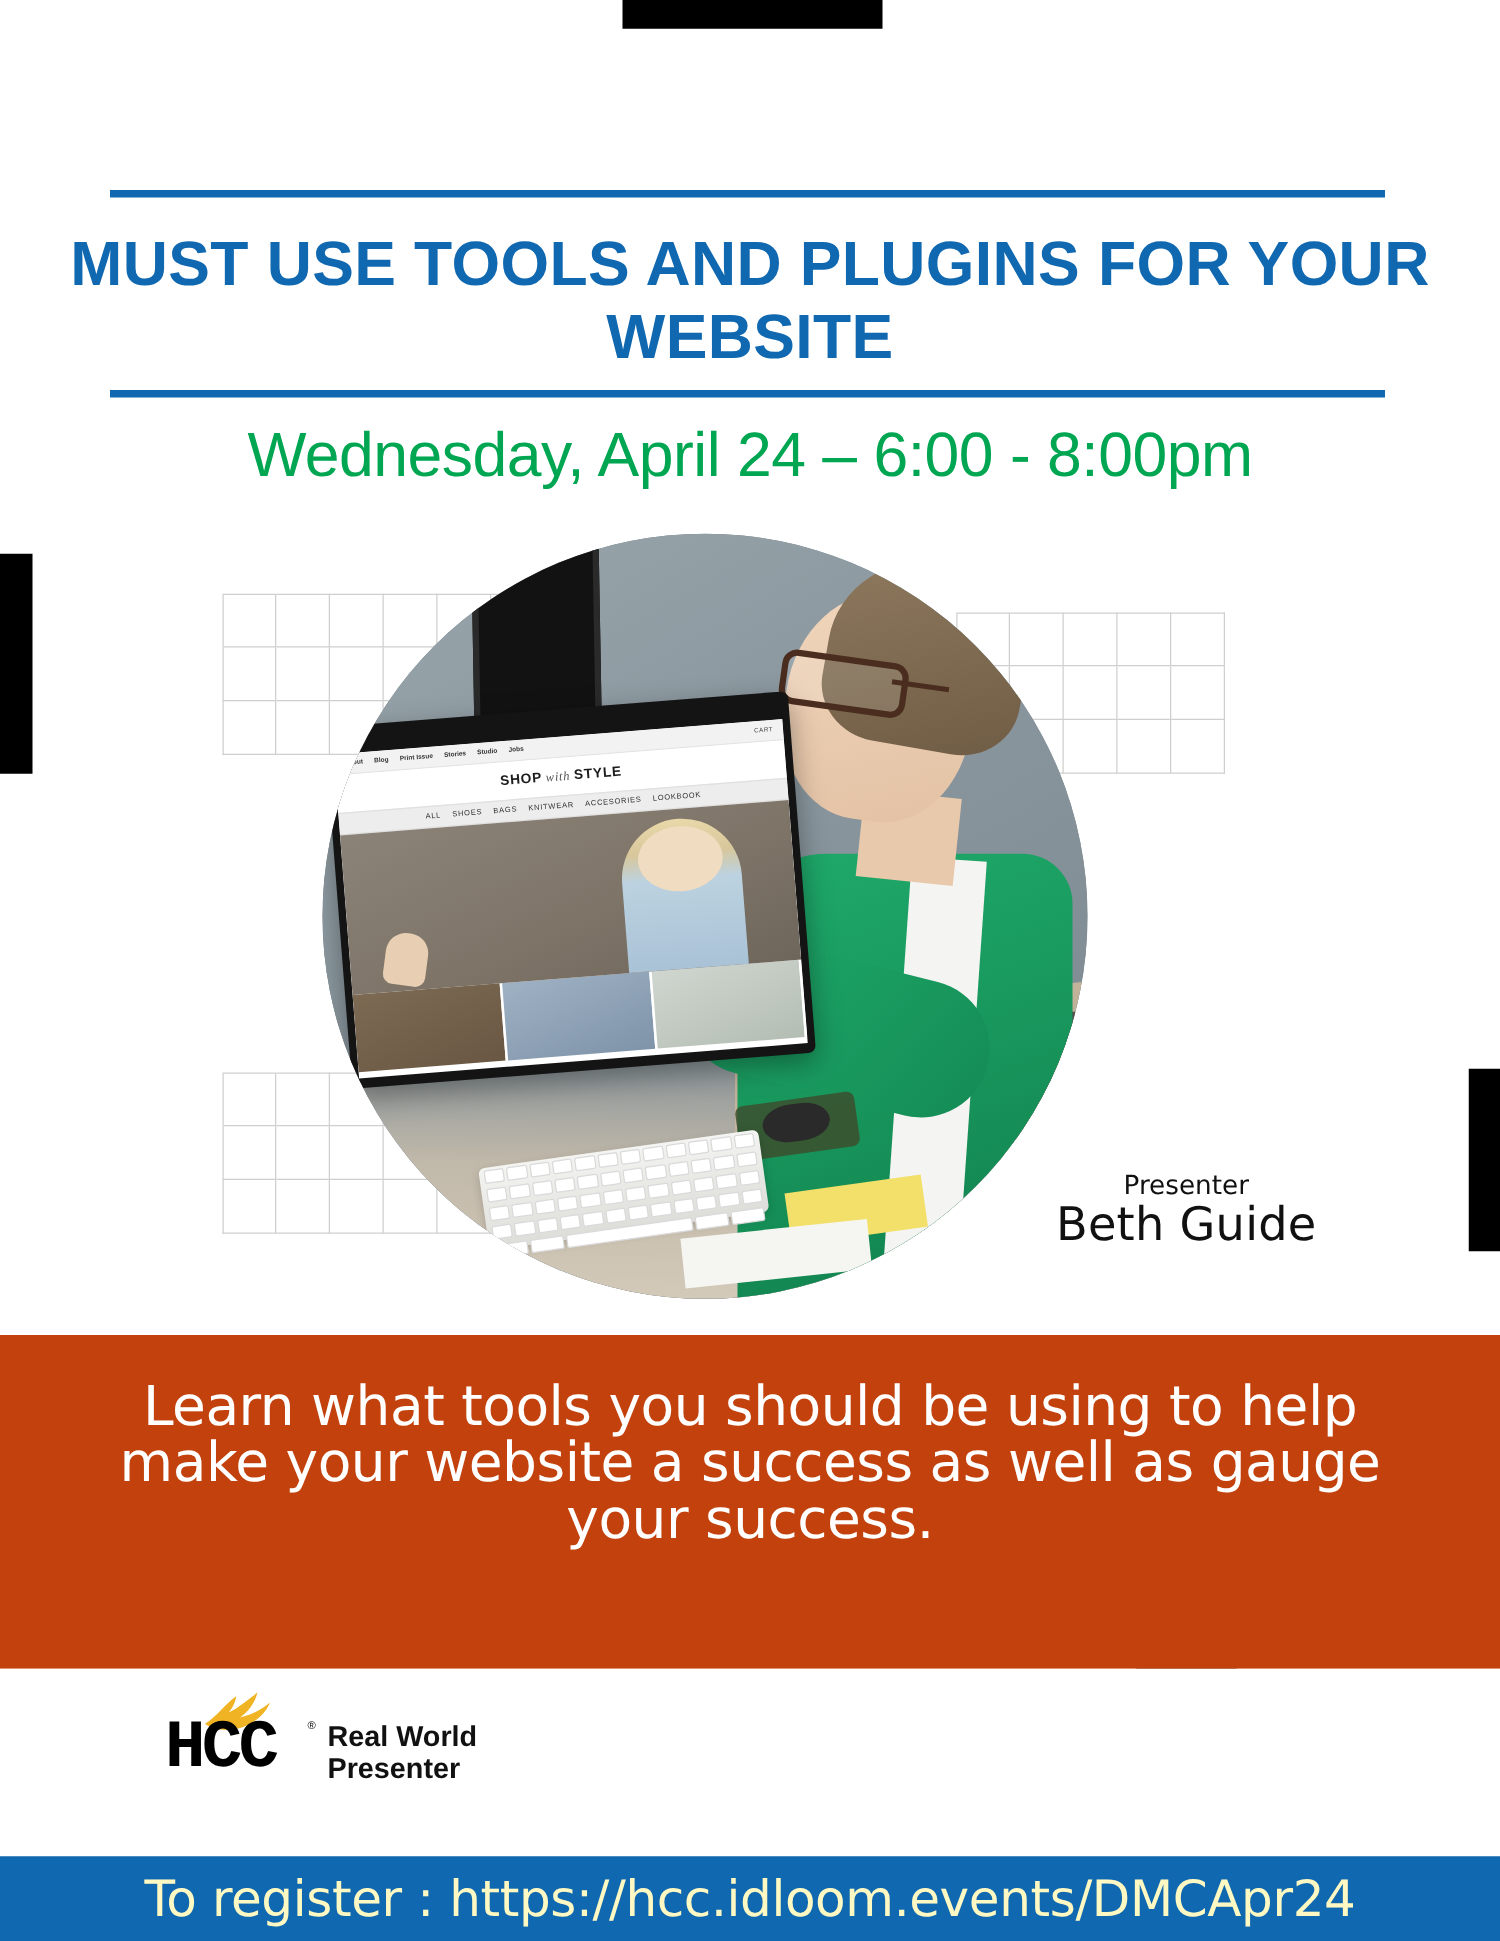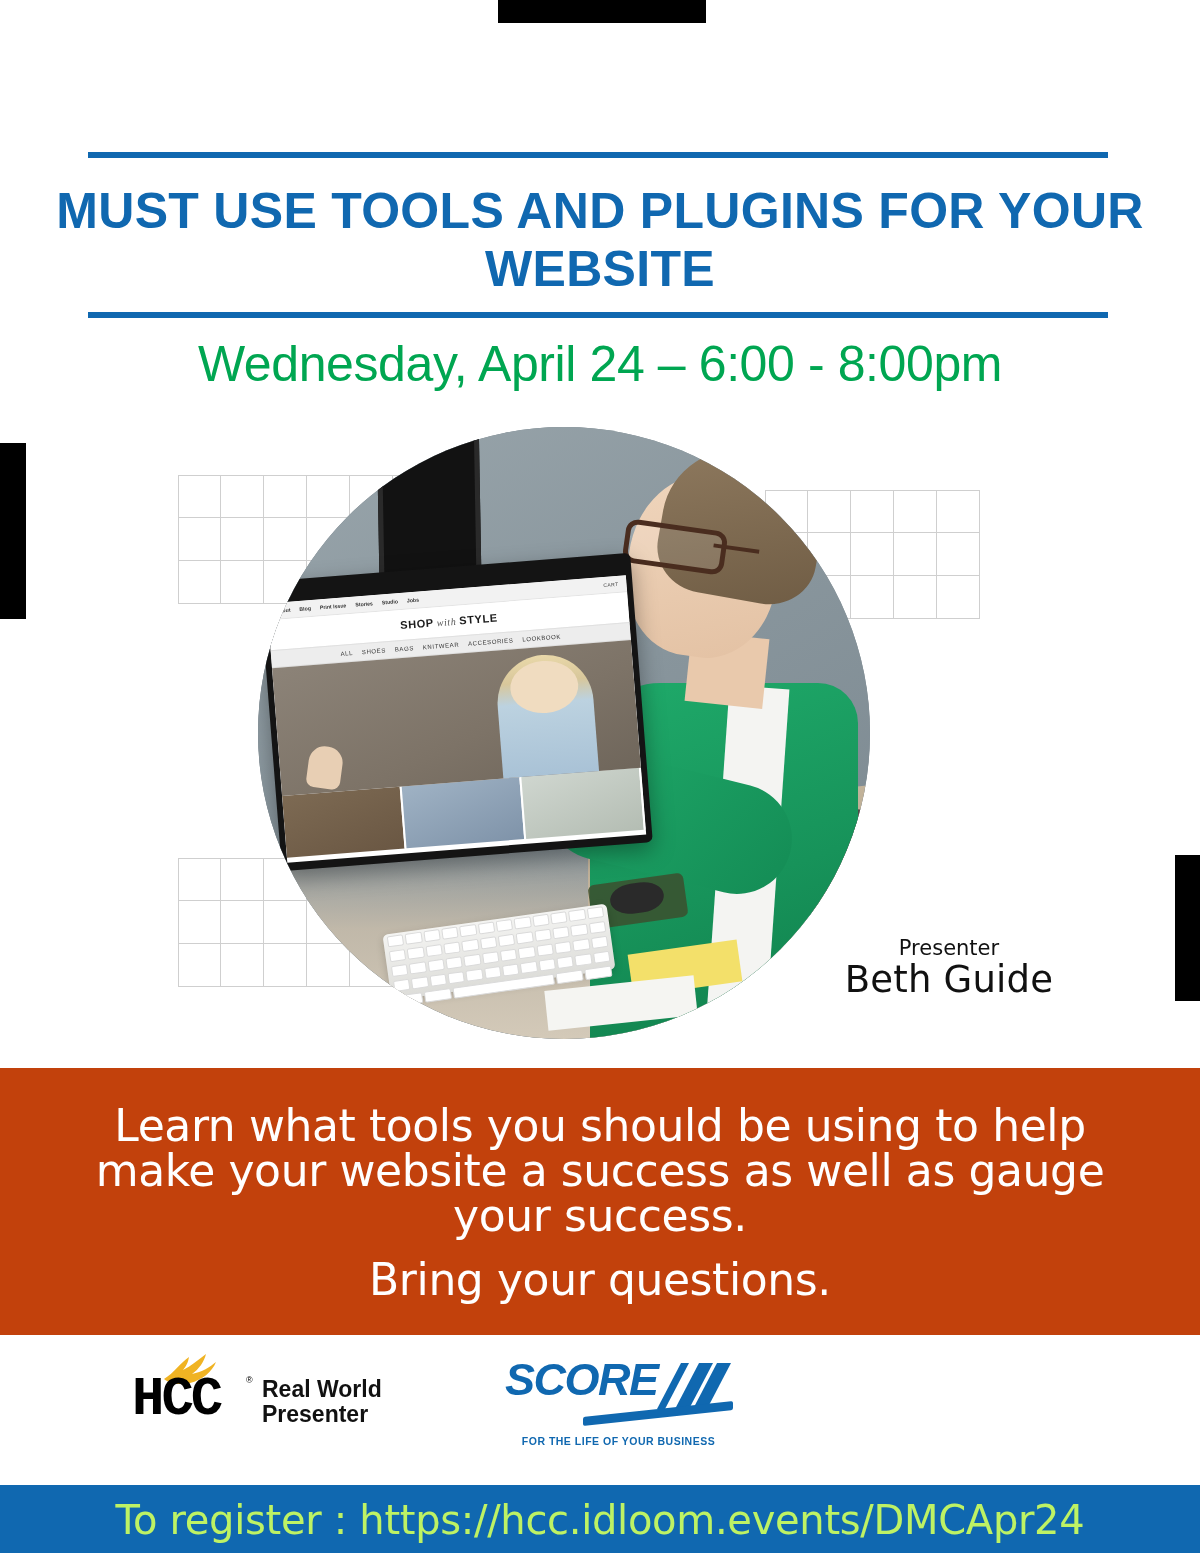"Bring your questions." div.band-p2 { html: <div>Bring your questions.</div> -> none }
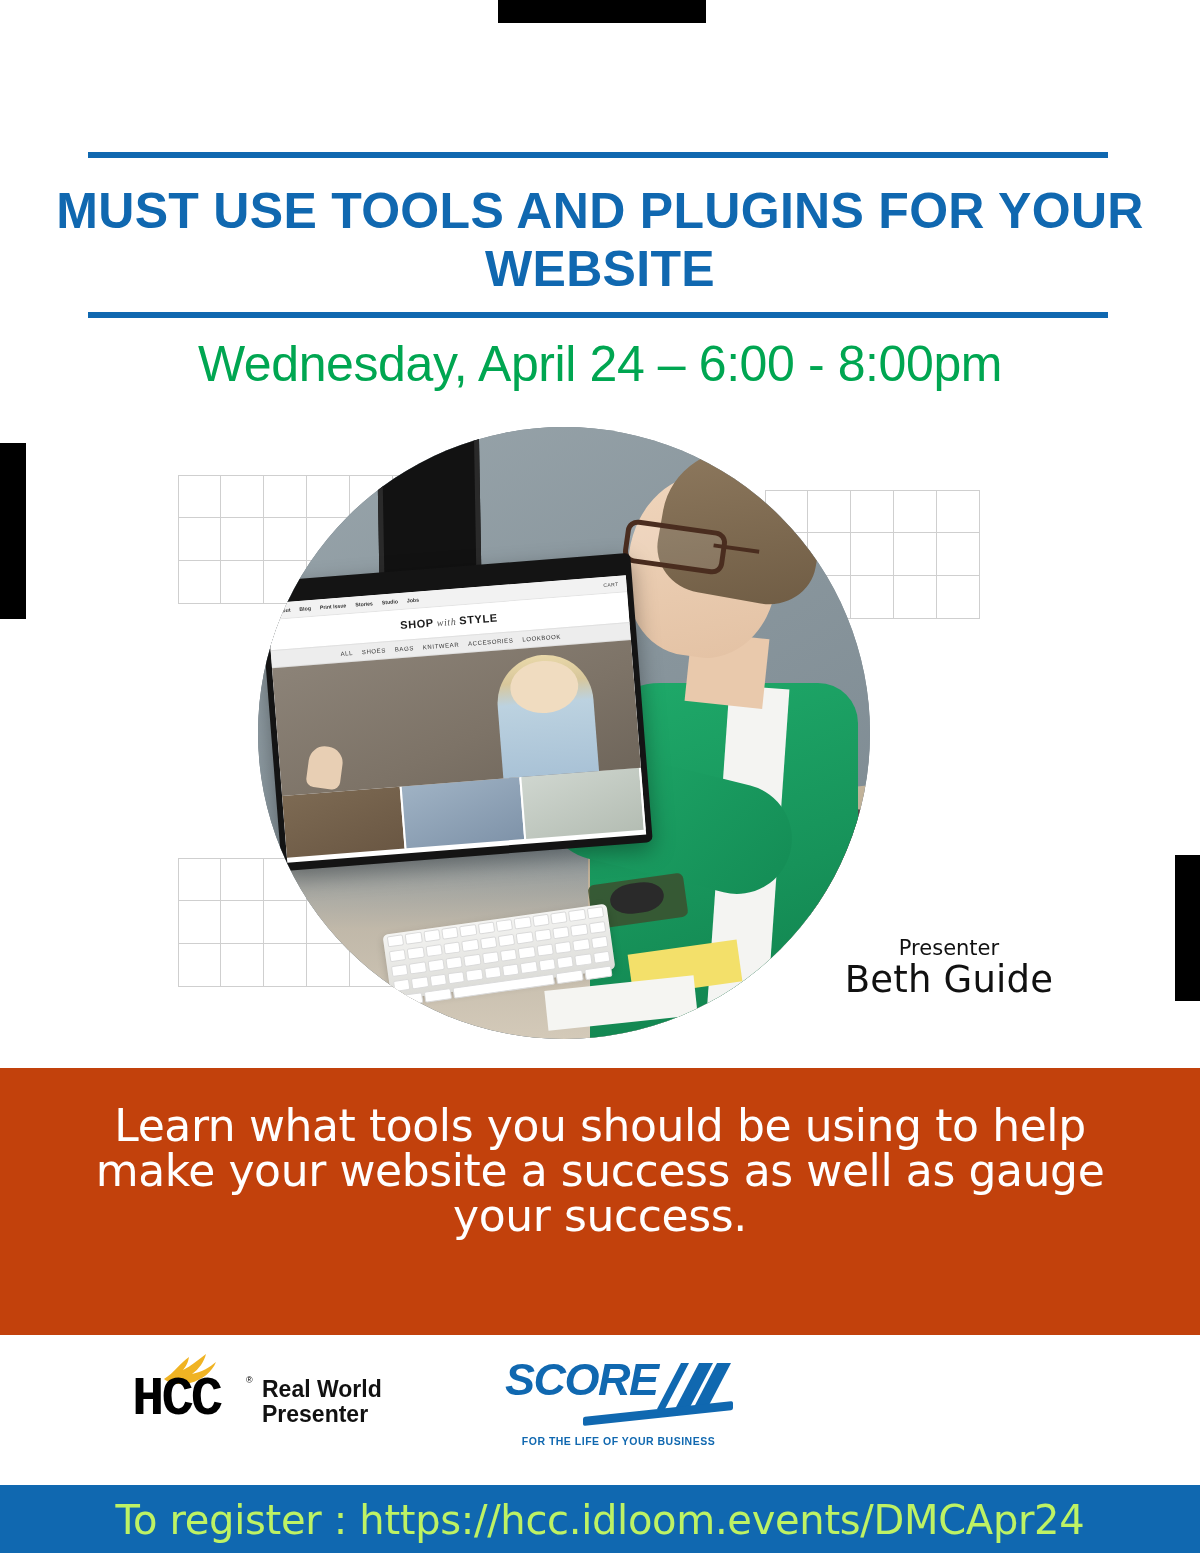"SCORE" div.logo-score { html: <div> <div>SCORE</div> <svg> <path></path> <path></path> <path></path> </svg> <div></div> <div>FOR THE LIFE OF YOUR BUSINESS</div> </div> -> none }
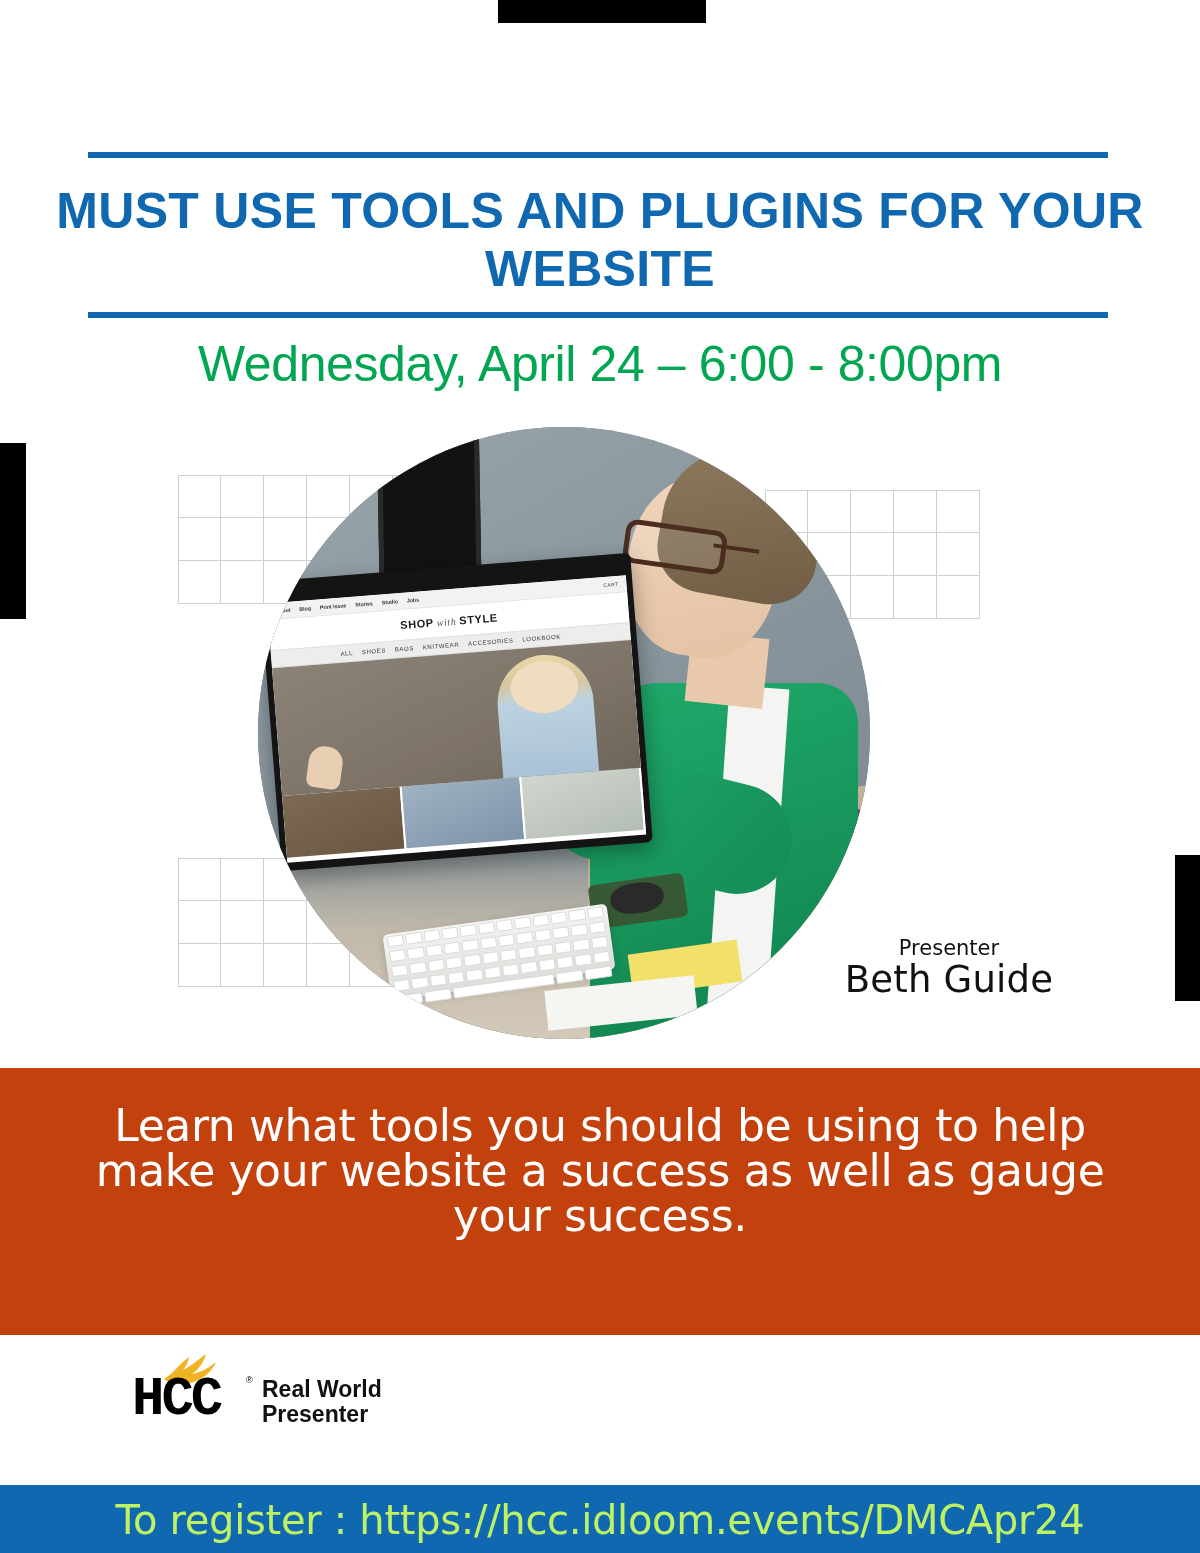"To register :" .footer-text { color: #bef264 -> #fef9c3 }
